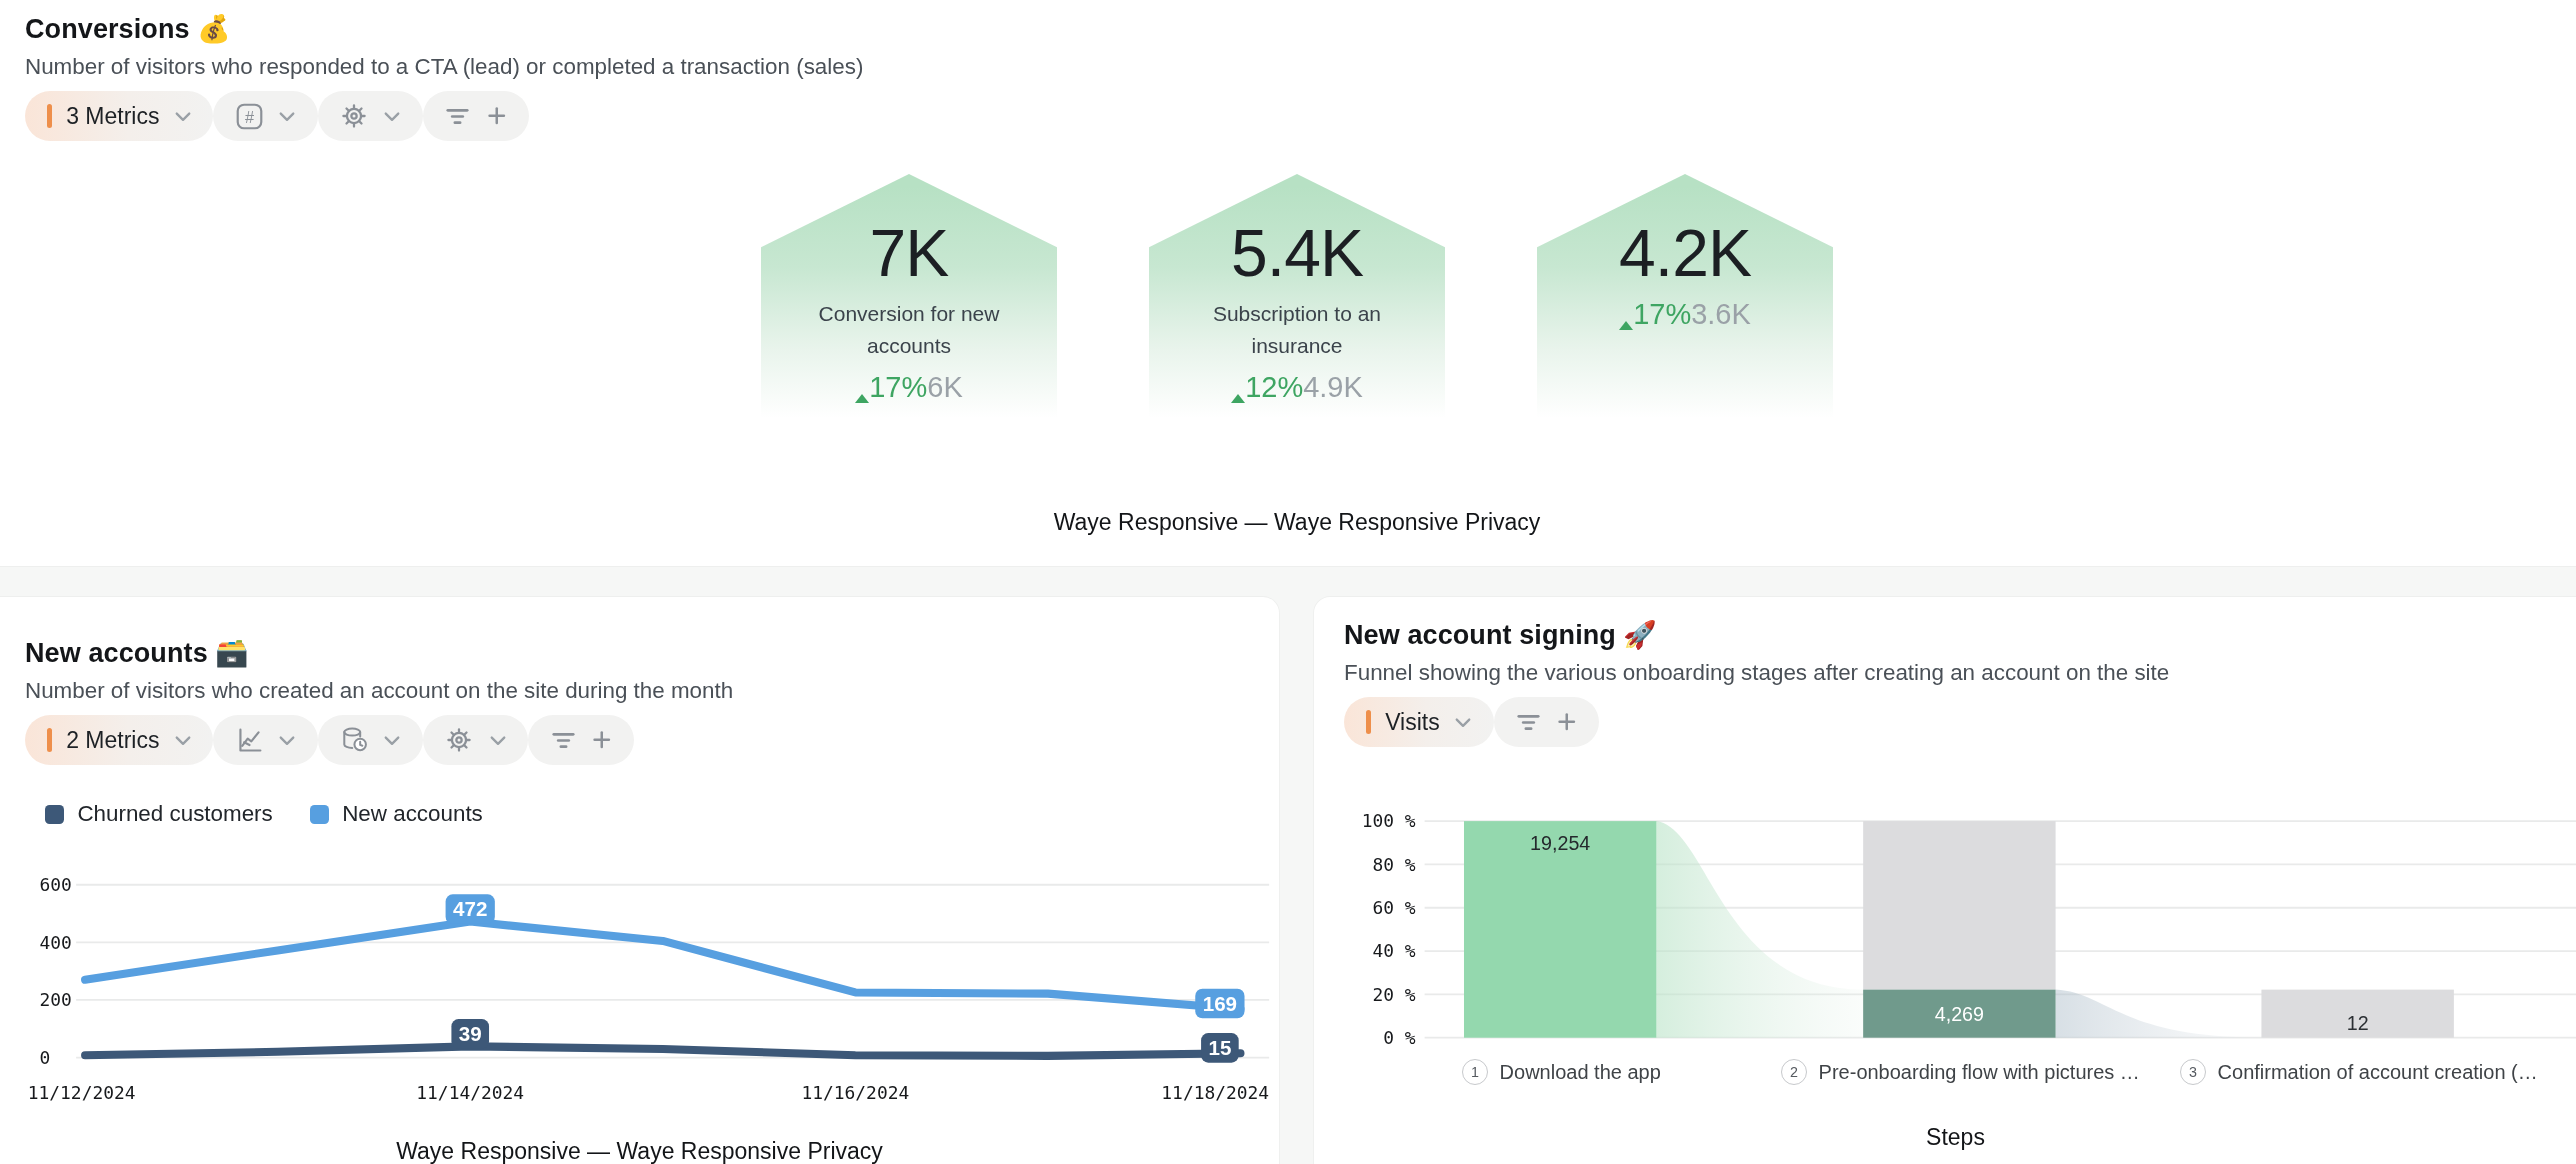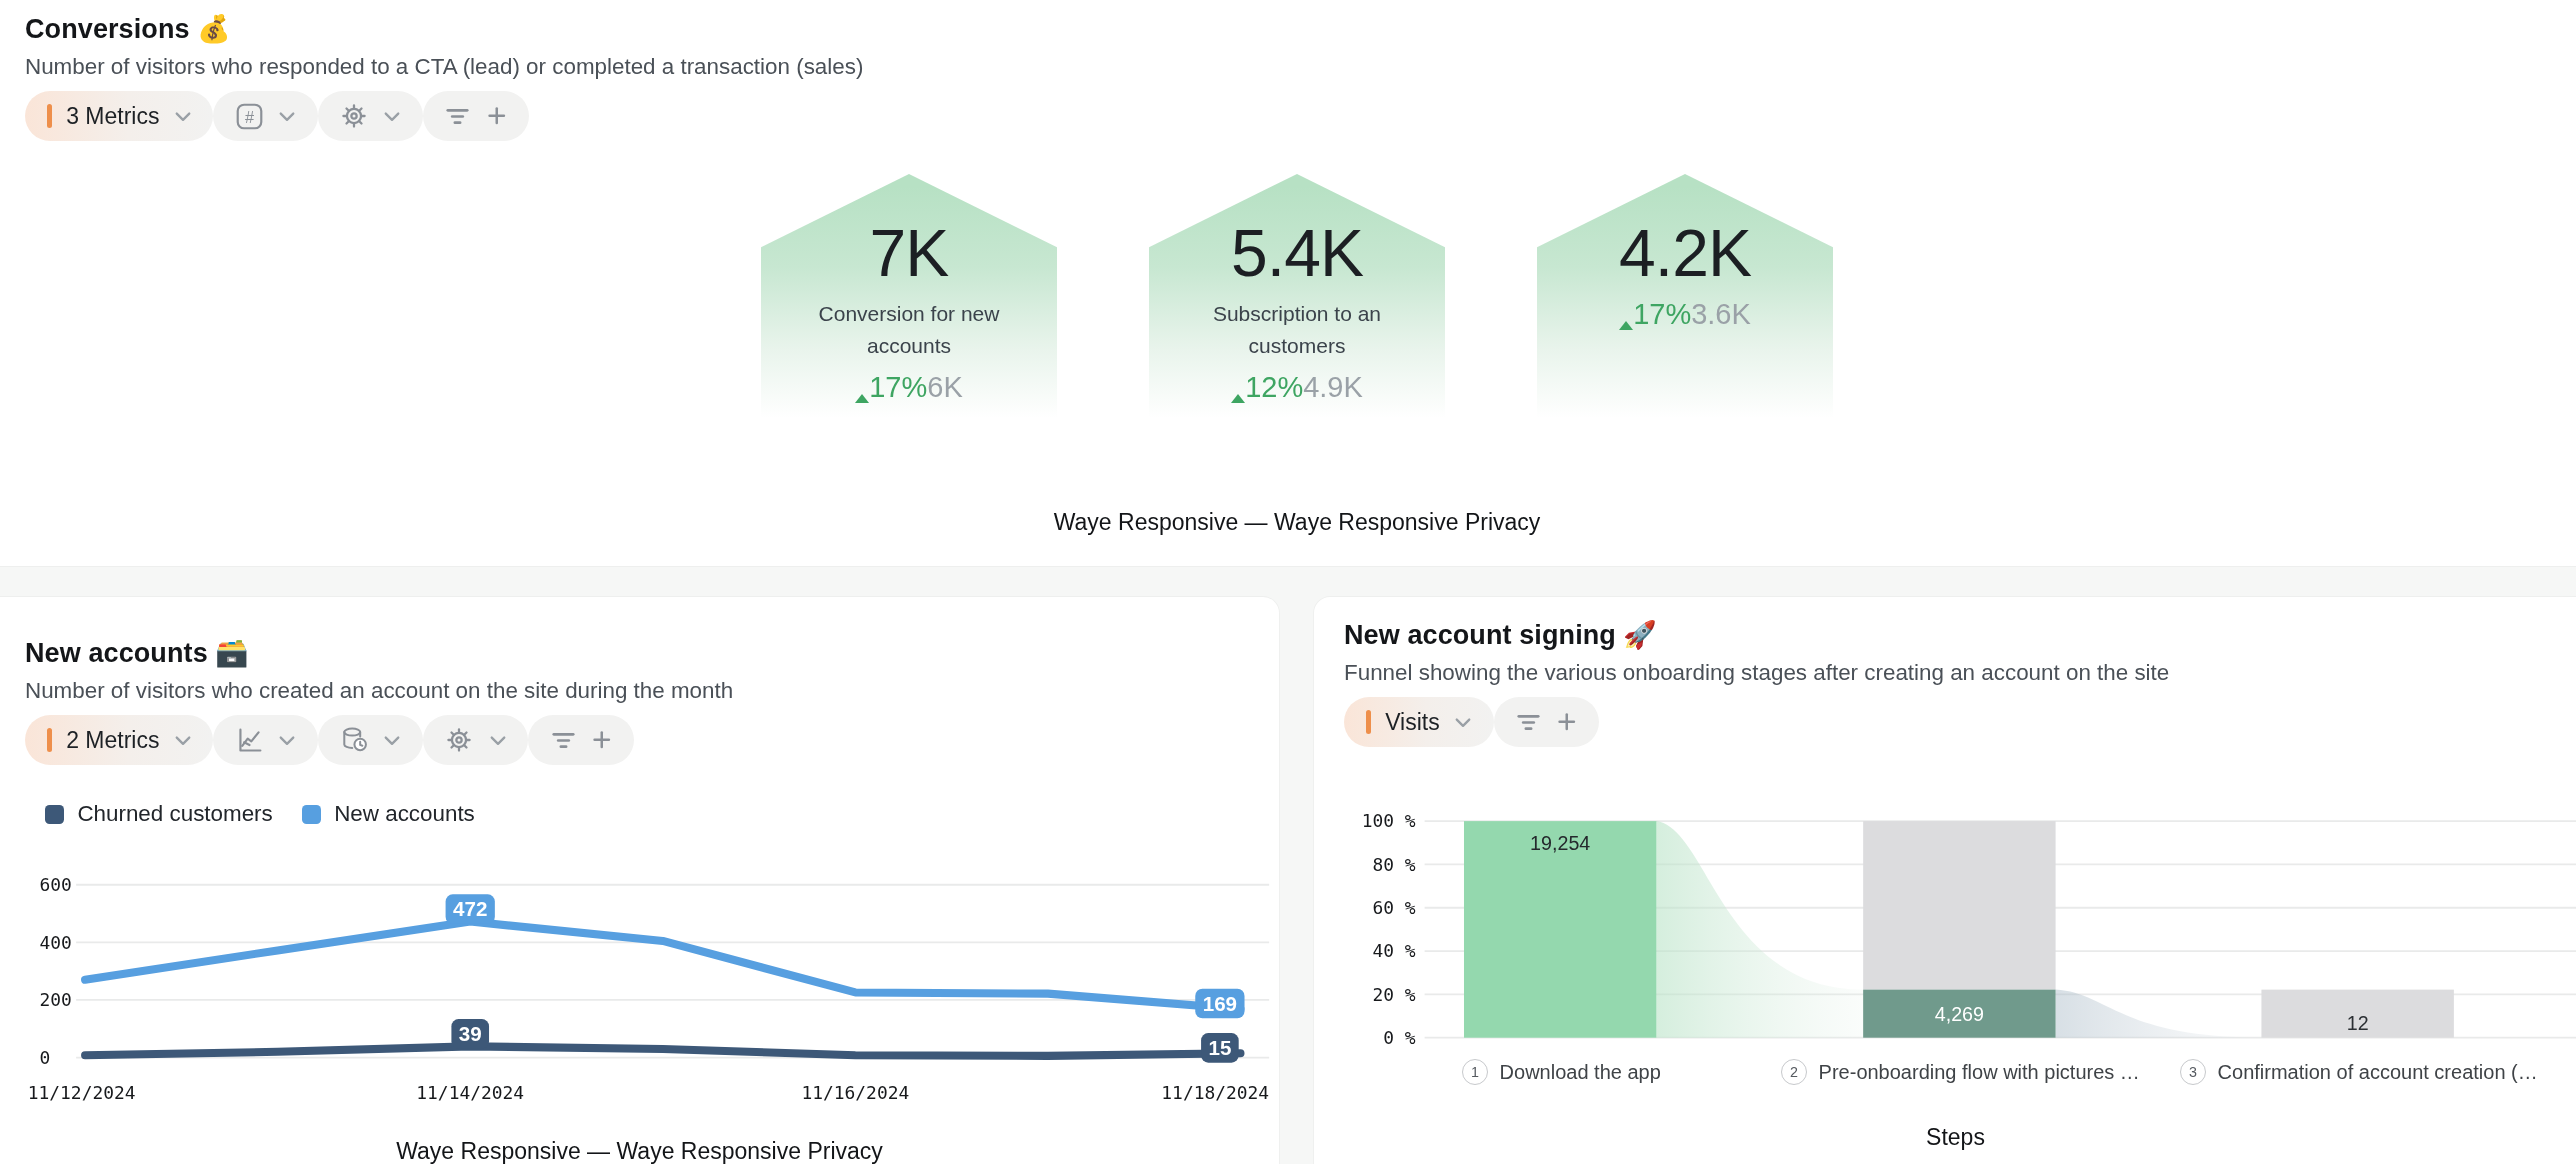"Subscription to an customers" div.kpi-label { text: customers -> insurance }
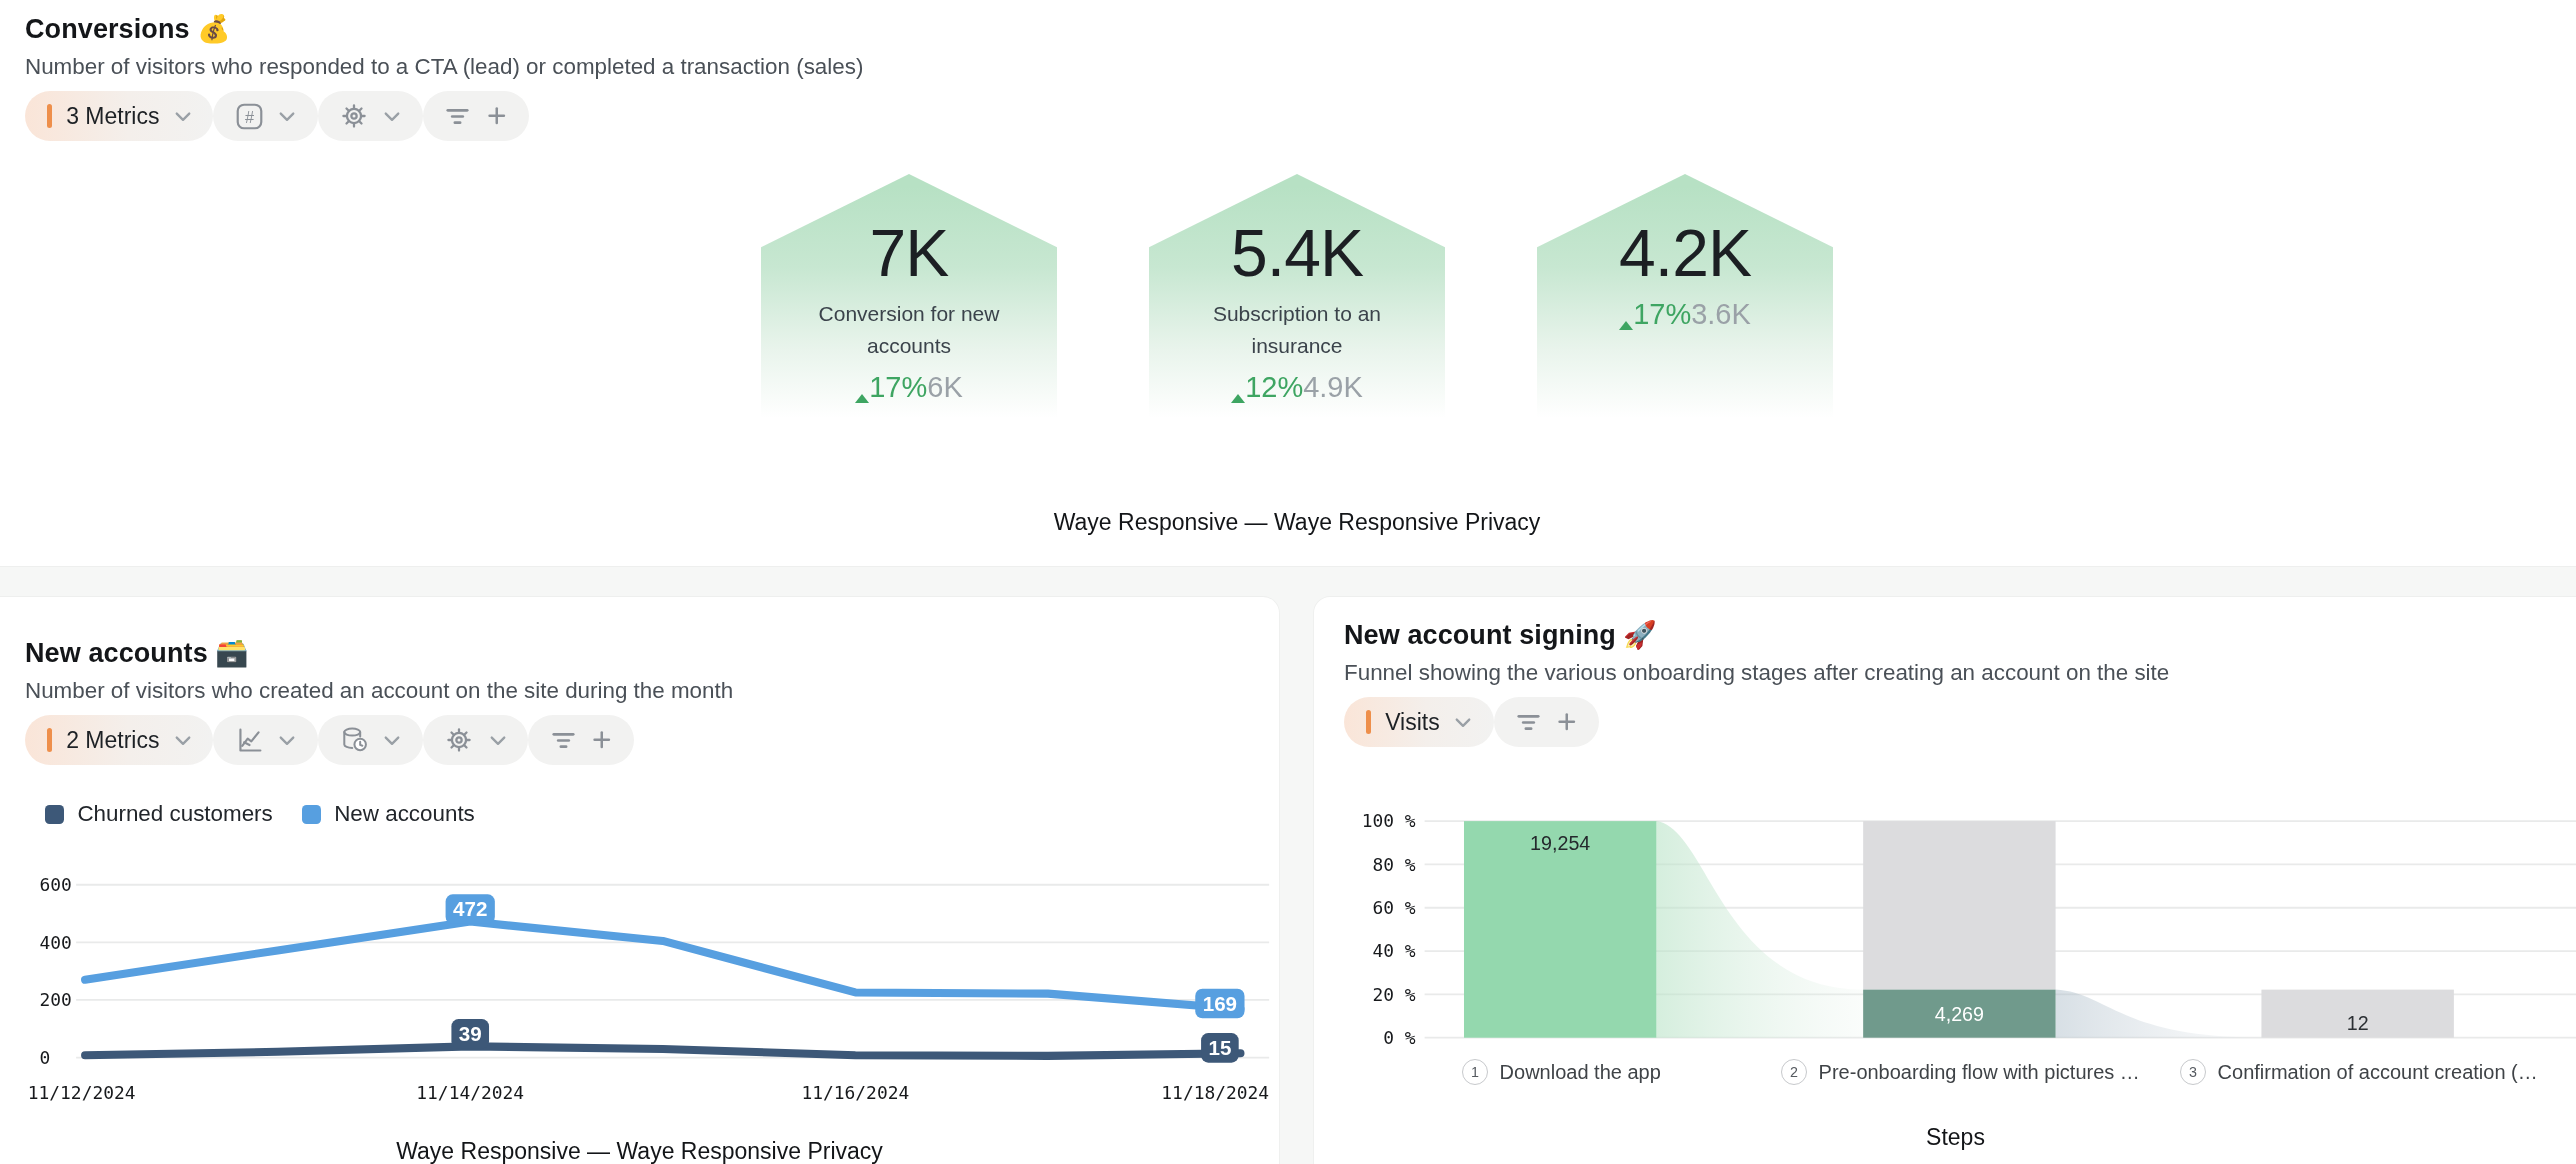"Churned customers" .legend { gap: 29px -> 37px }
